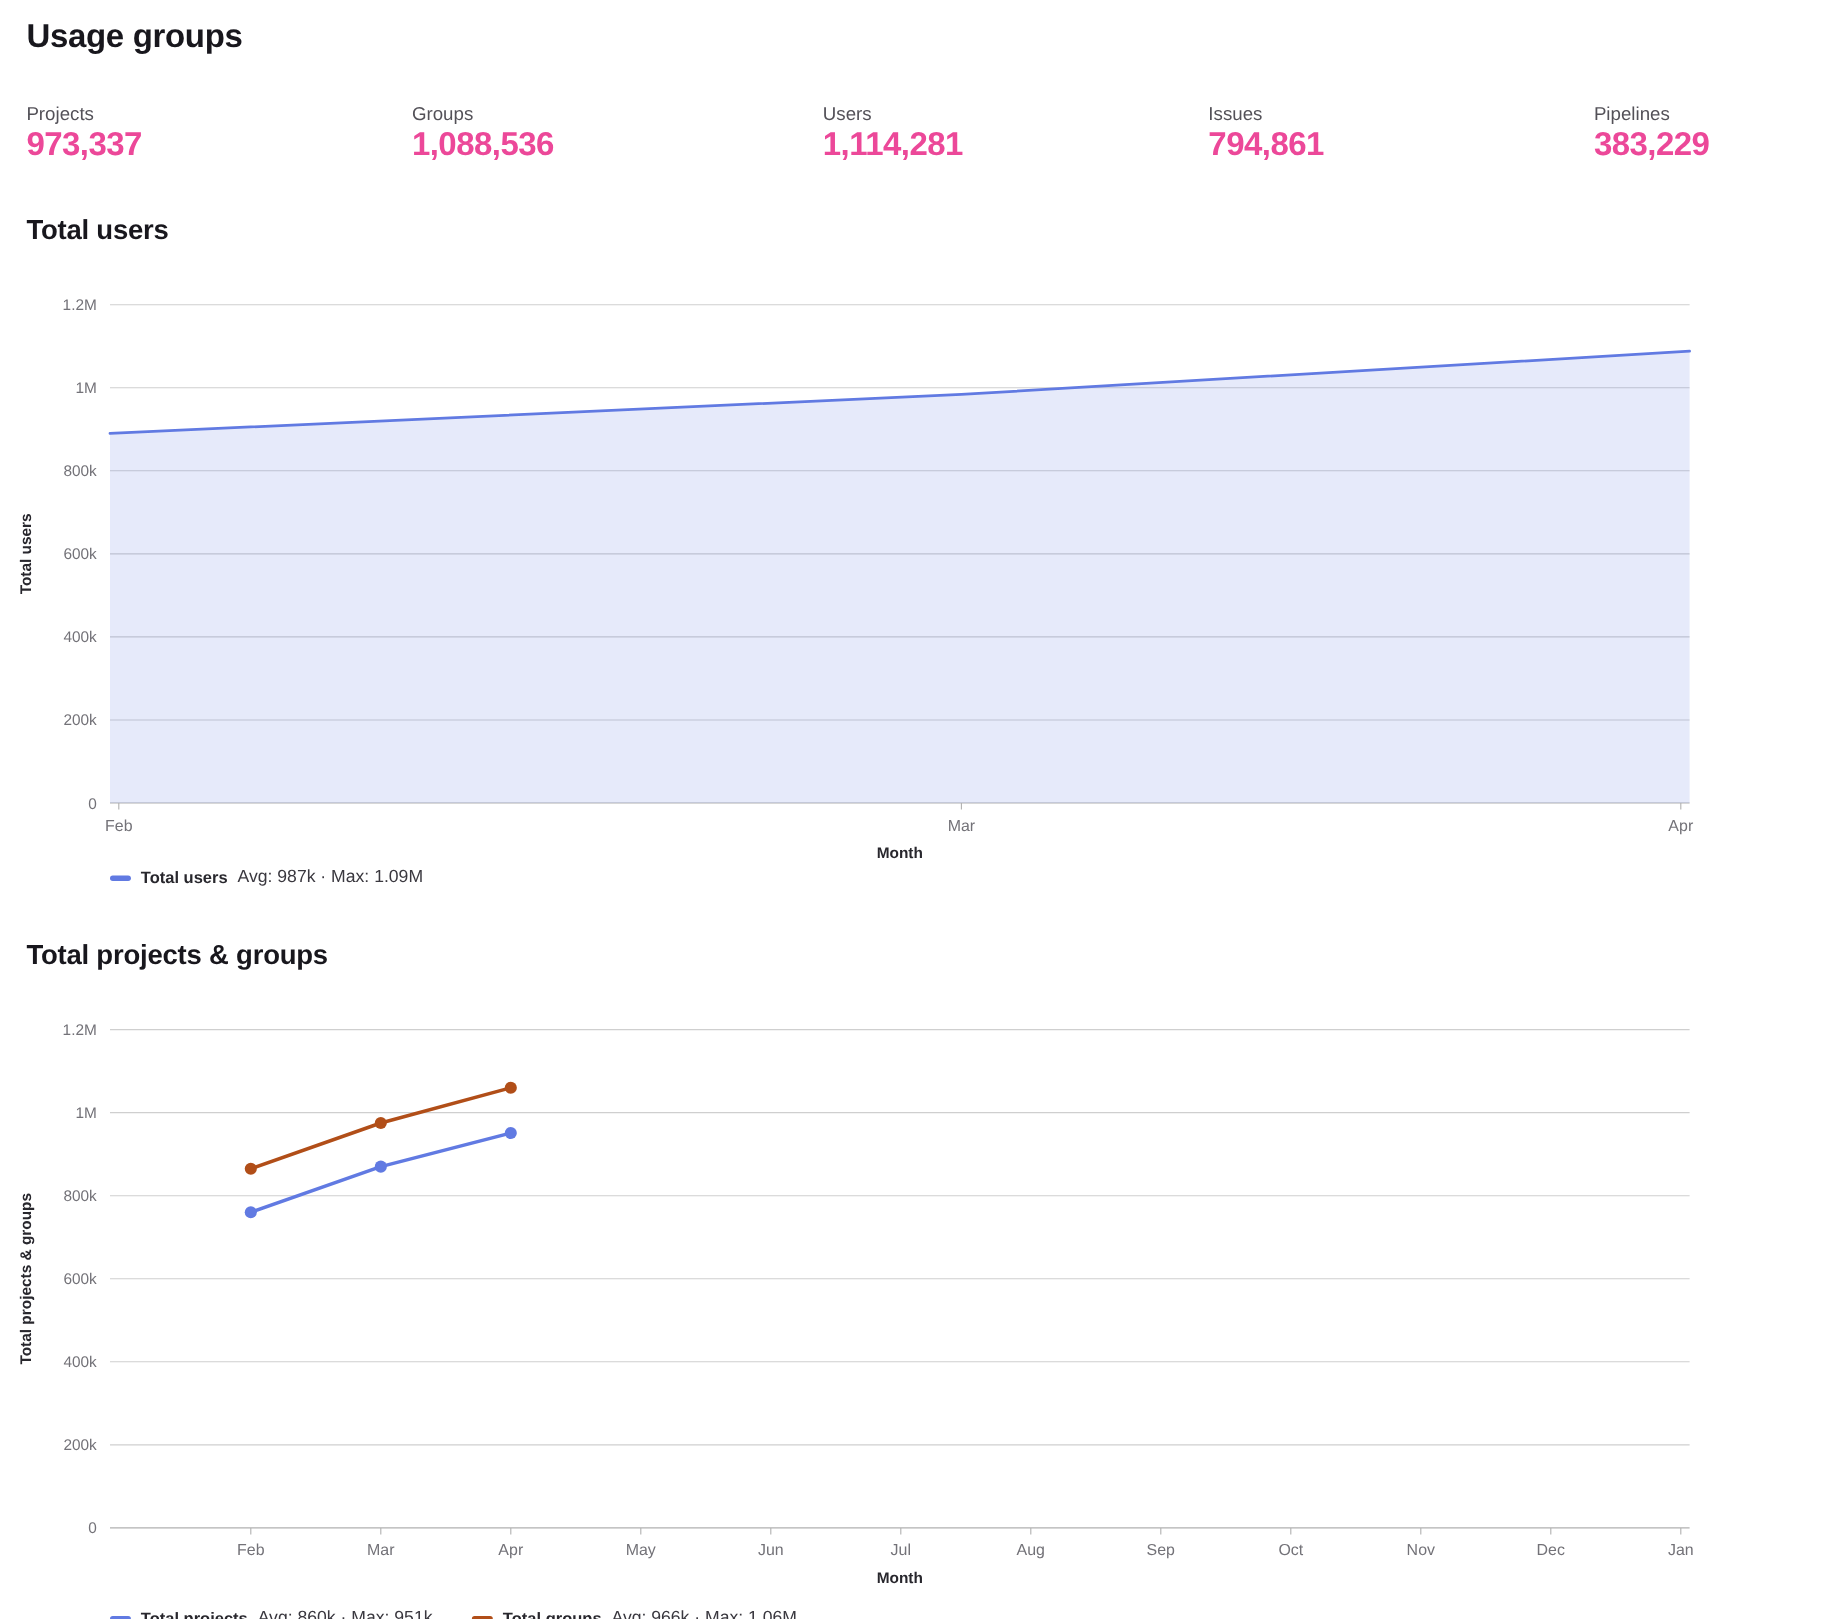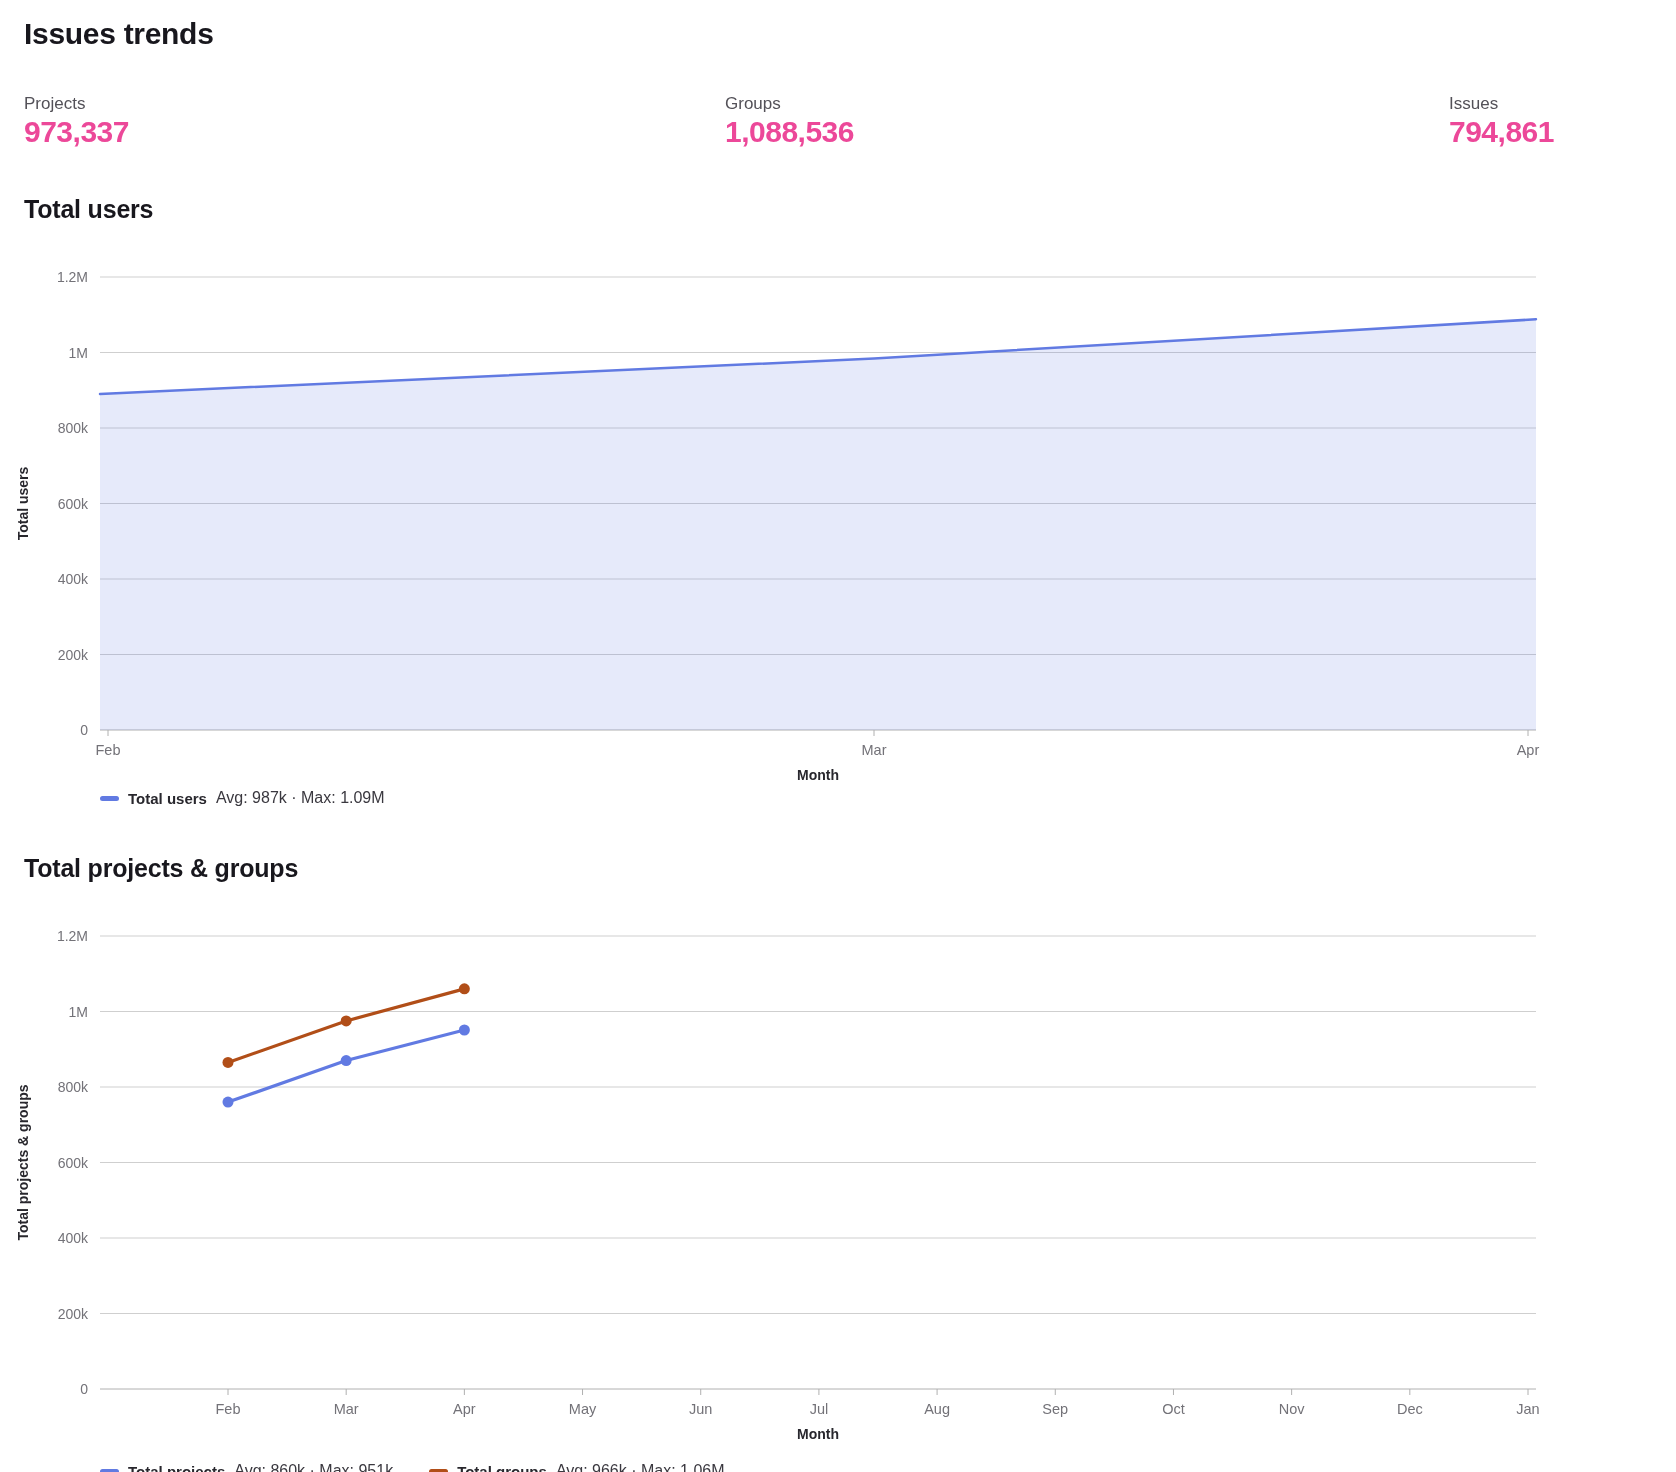"Issues trends" h1.page-title { text: Issues trends -> Usage groups }
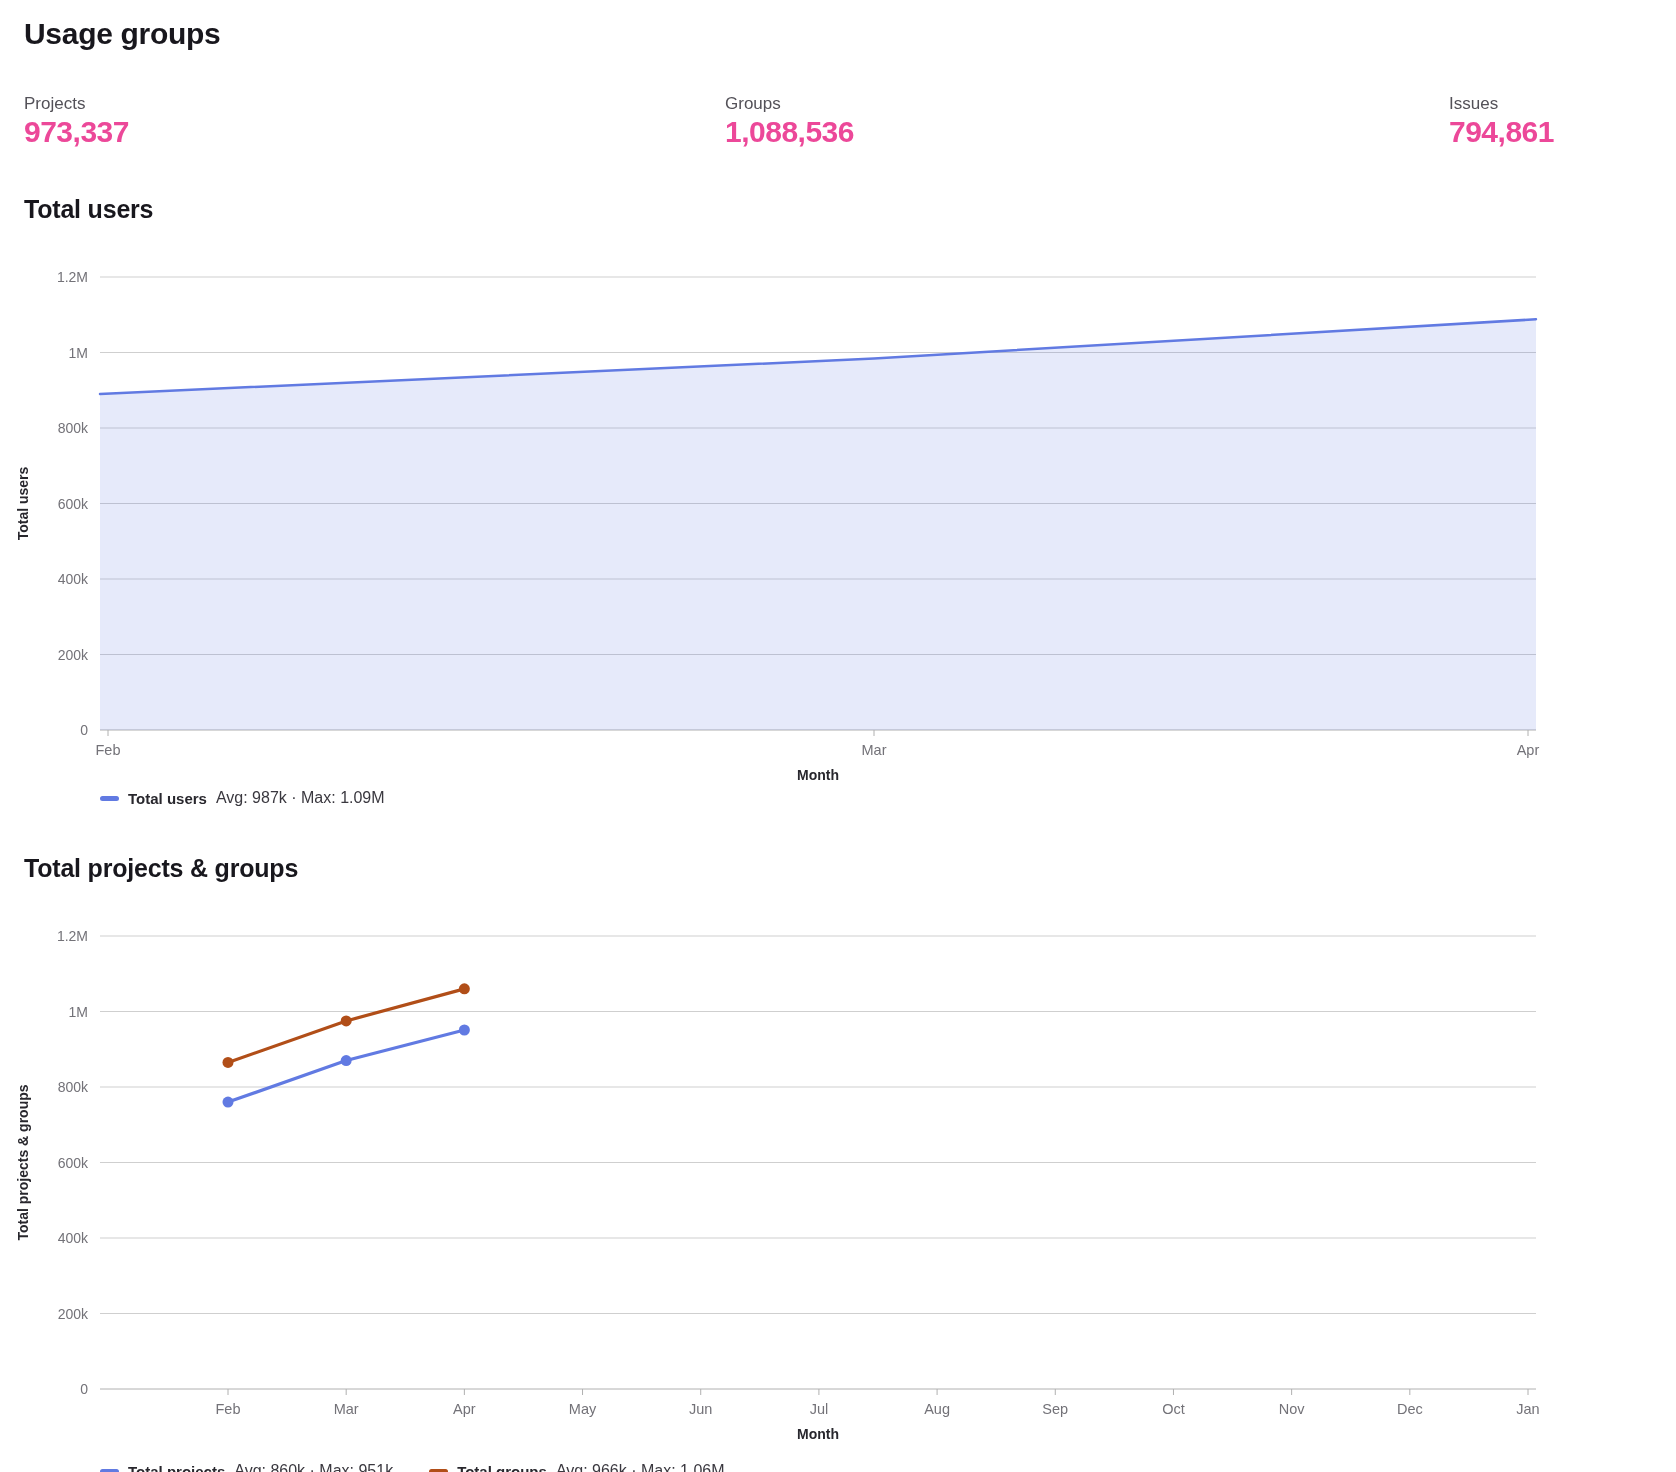"Users" div.stat { html: none -> <div> <div>Users</div> <div>1,114,281</div> </div> }
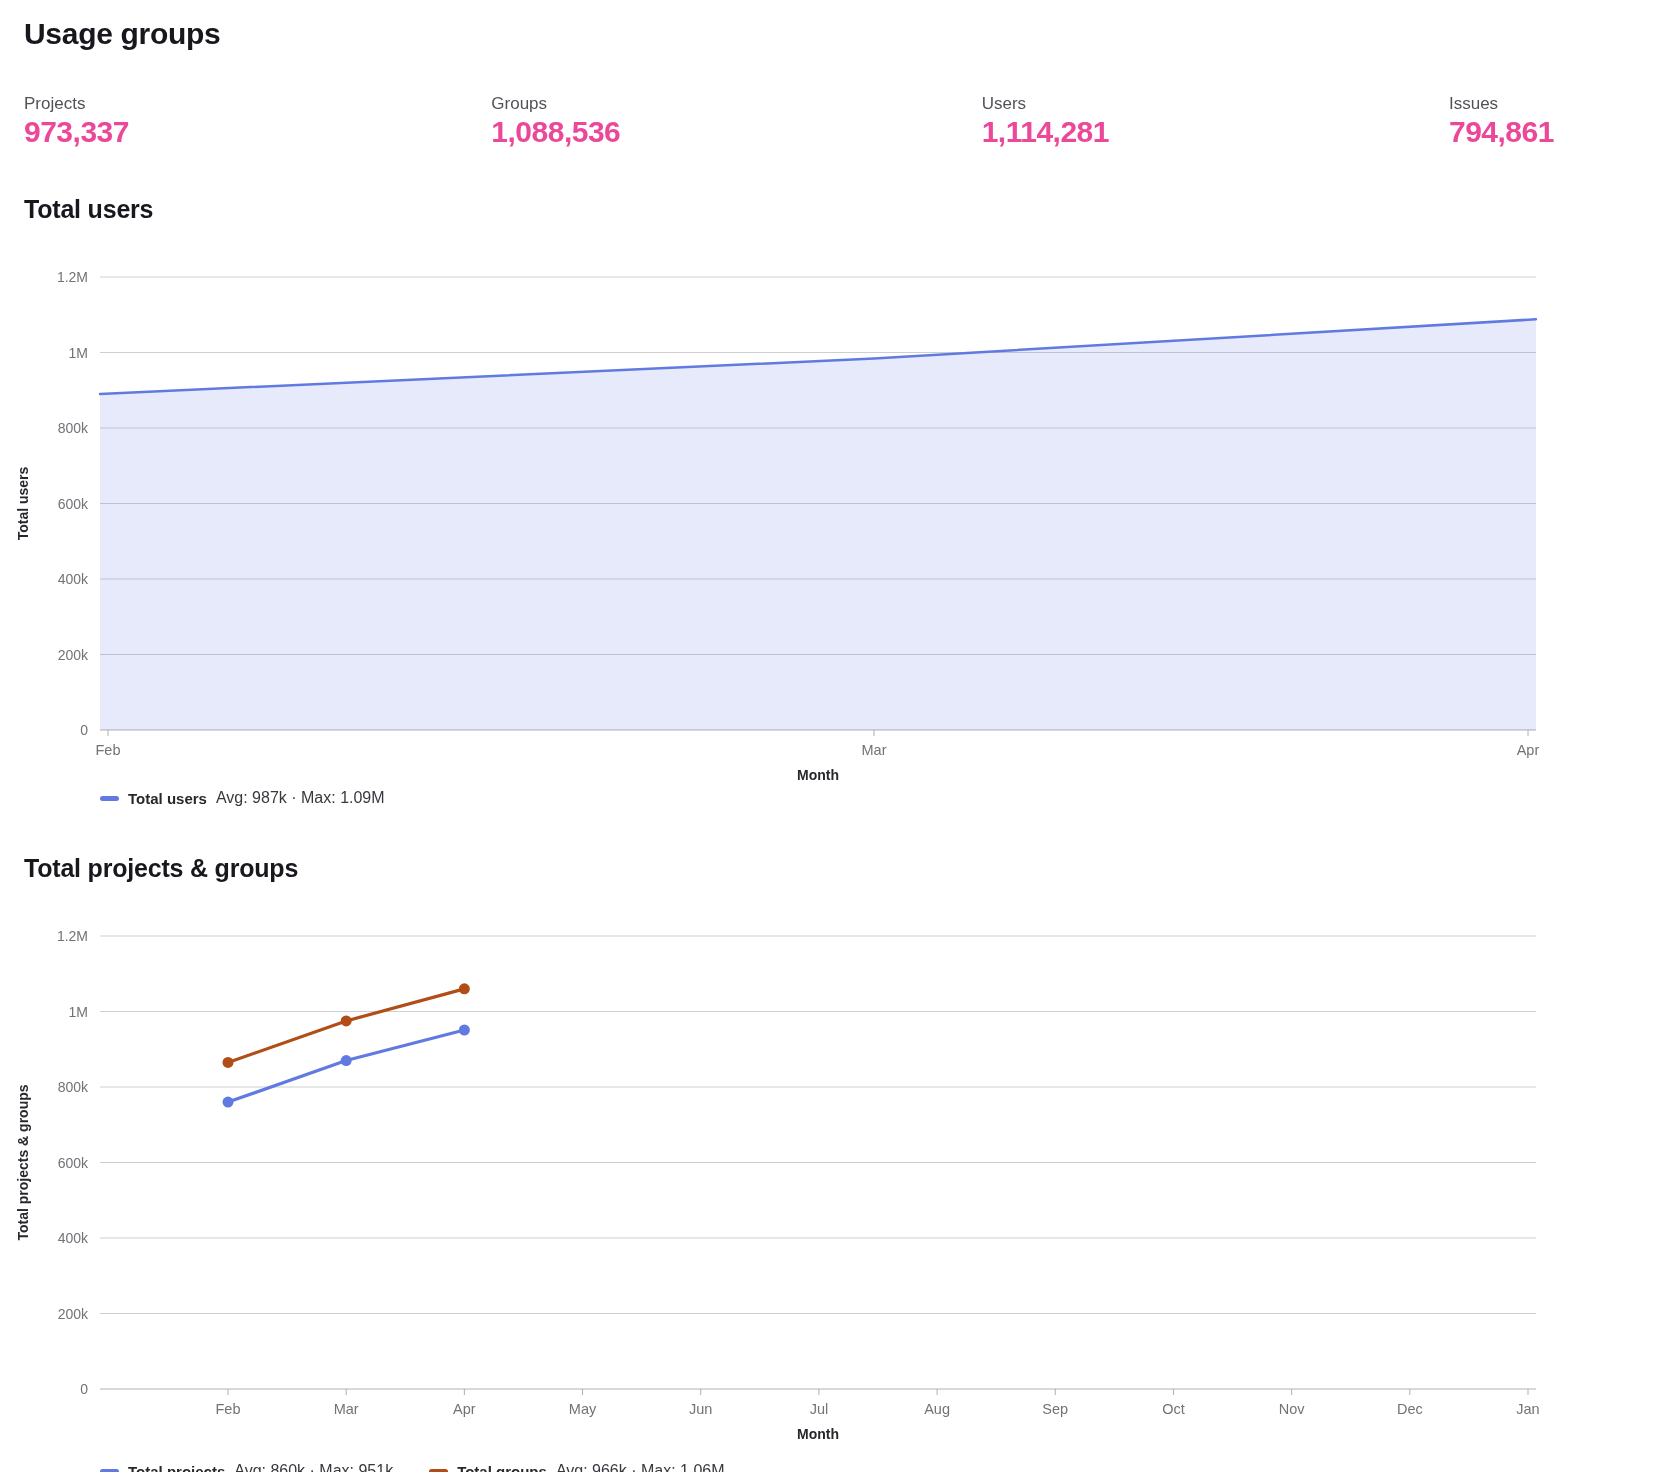"Pipelines" div.stat { html: none -> <div> <div>Pipelines</div> <div>383,229</div> </div> }
